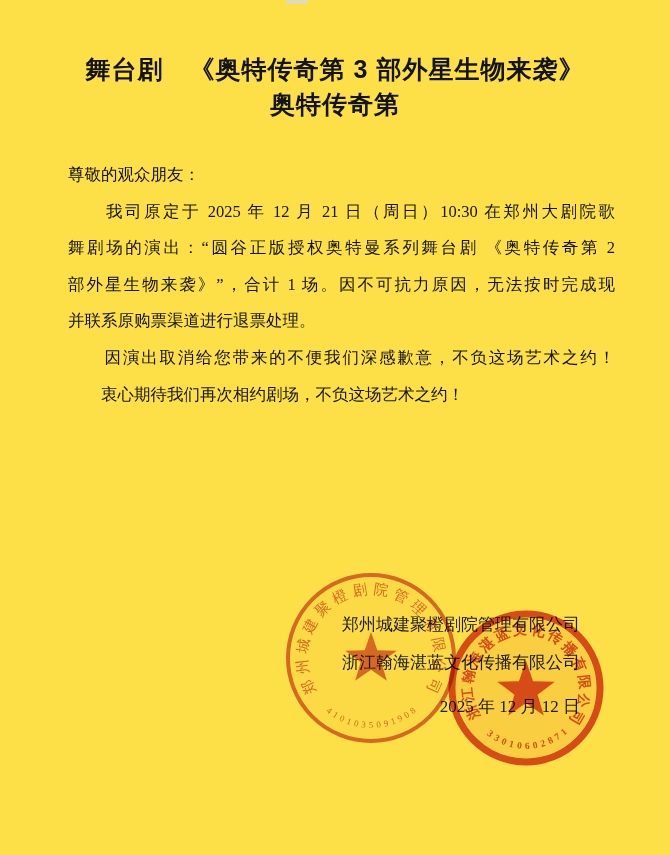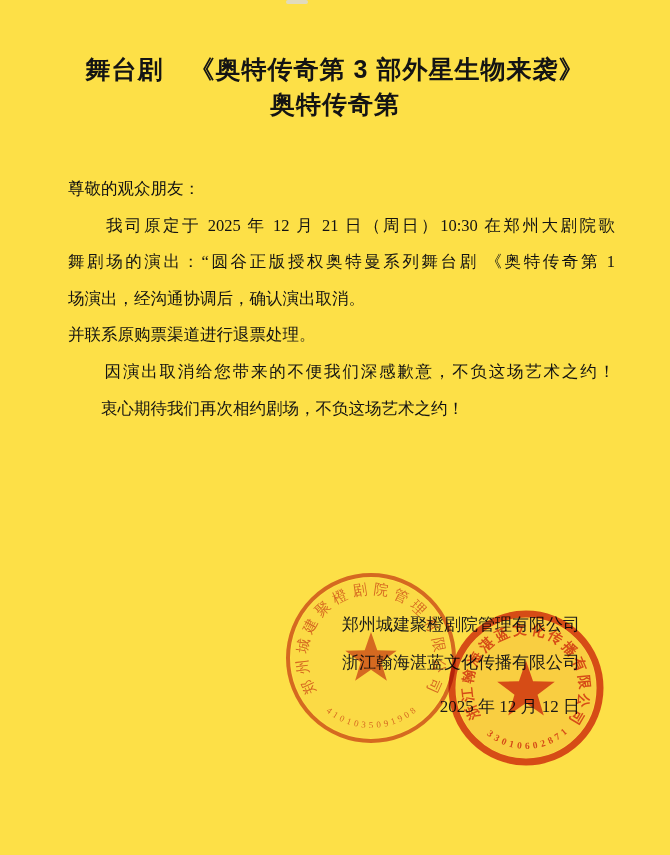"尊敬的观众朋友：" .body-block { top: 171px -> 157px }
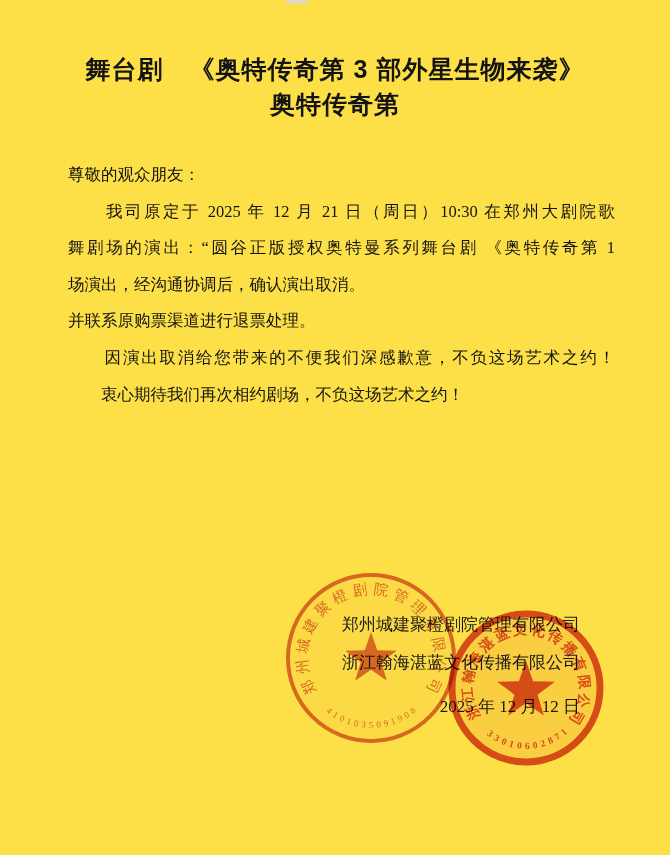"舞剧场的演出：“圆谷正版授权奥特曼系列舞台剧 《奥特传奇第 1" div.line { text: 1 -> 2 }
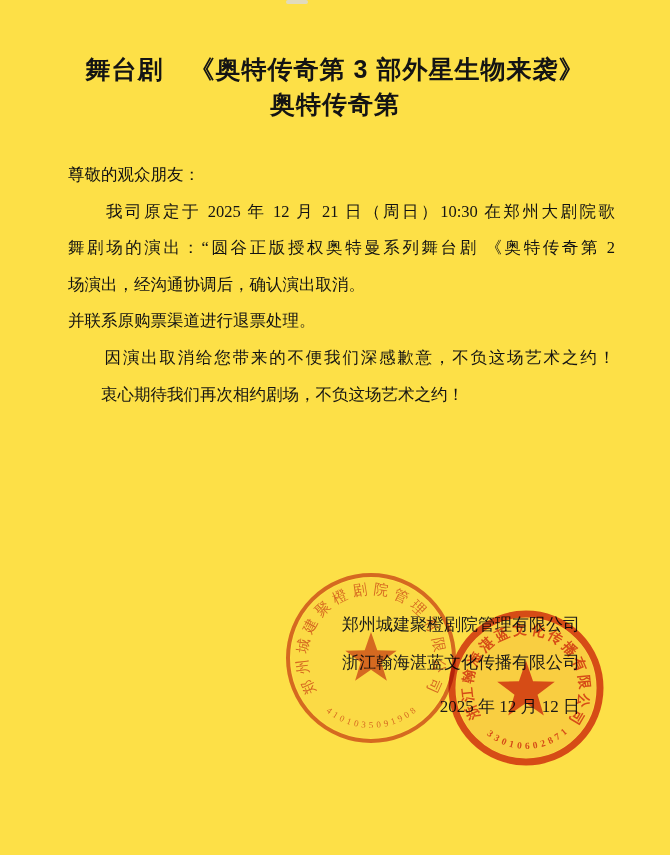"部外星生物来袭》”，合计 1 场。因不可抗力原因，无法按时完成现" div.line { html: none -> <div>部外星生物来袭》”，合计 1 场。因不可抗力原因，无法按时完成现</div> }
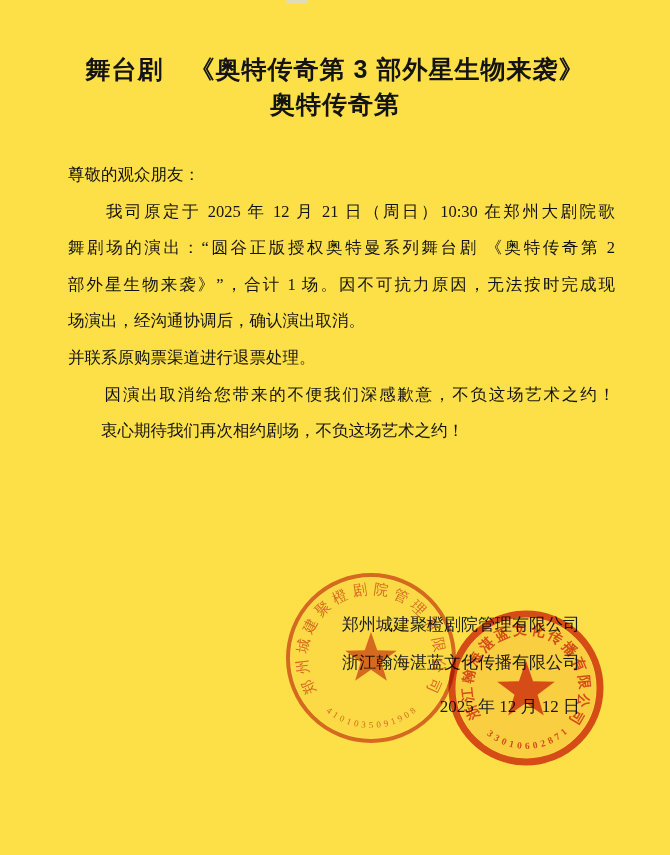"场演出，经沟通协调后，确认演出取消。" div.line { html: <div>场演出，经沟通协调后，确认演出取消。</div> -> none }
